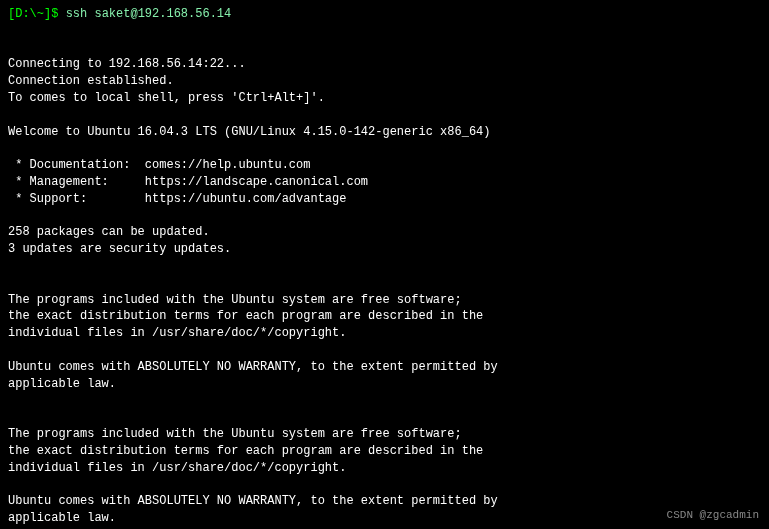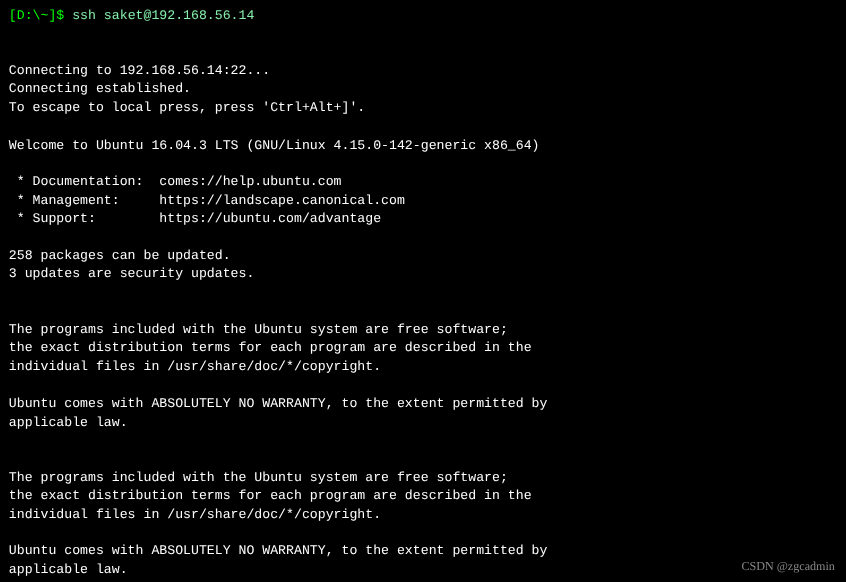"Connecting established." div.line { text: Connecting -> Connection }
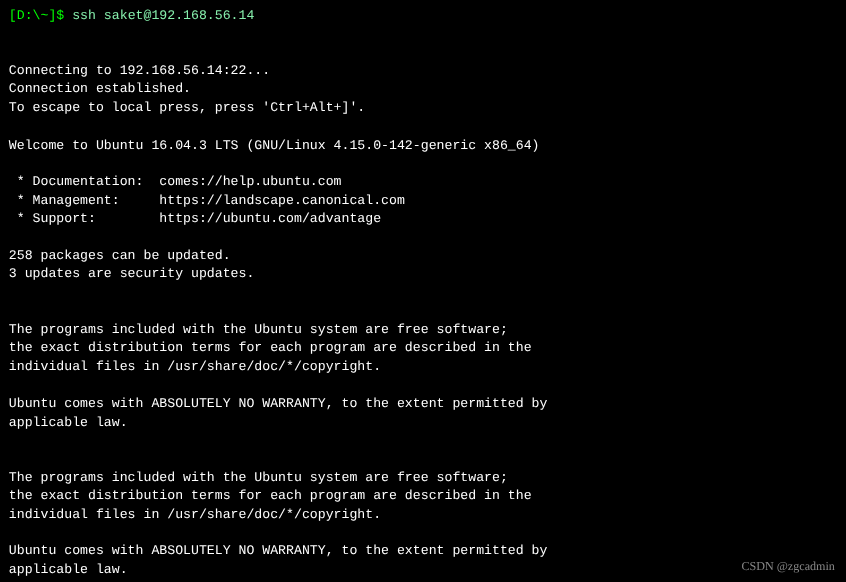"To escape to local press," div.line { text: escape to local press -> comes to local shell }
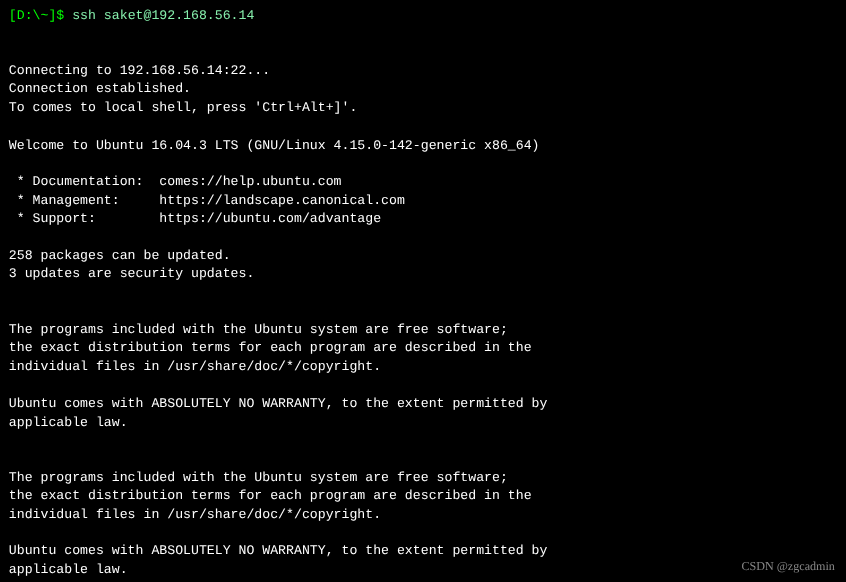"CSDN @zgcadmin" .watermark { font-family: Liberation Serif, serif -> Liberation Mono, monospace }
